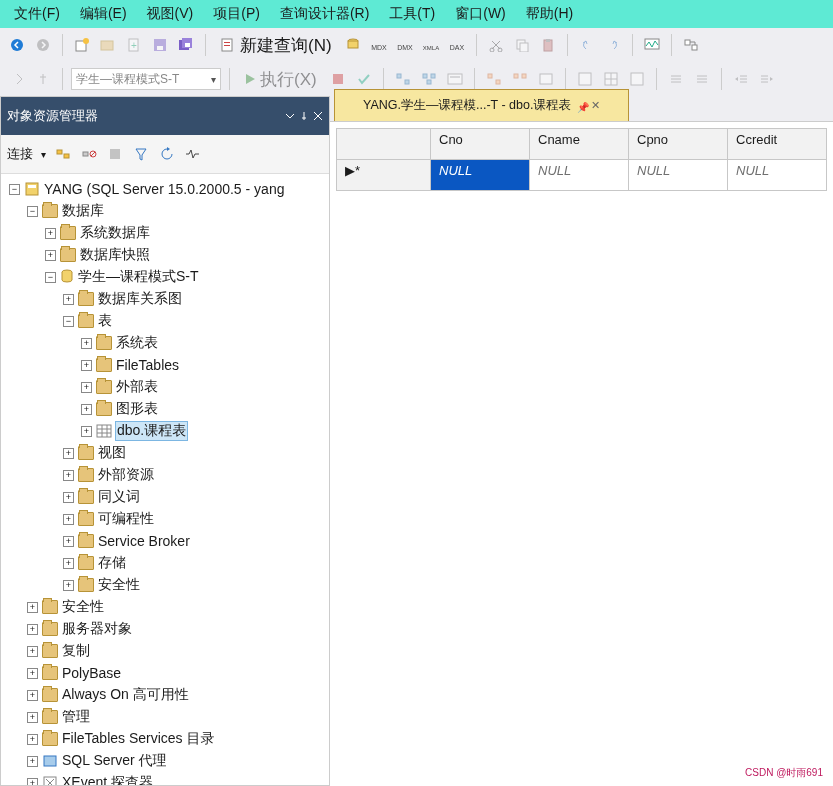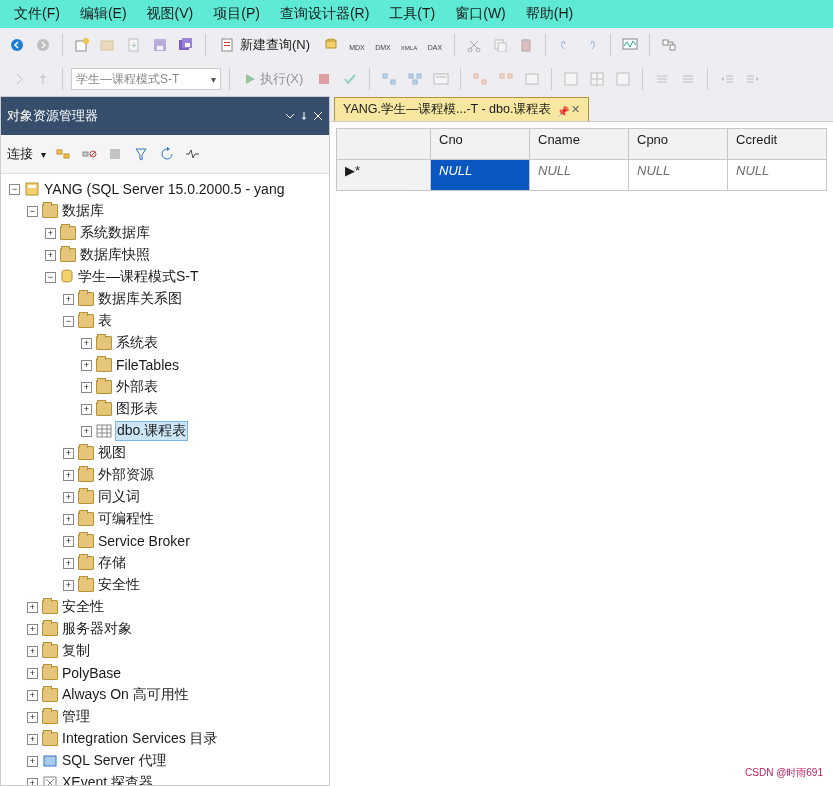"新建查询(N)" .tb-text { font-size: 13px -> 17px }
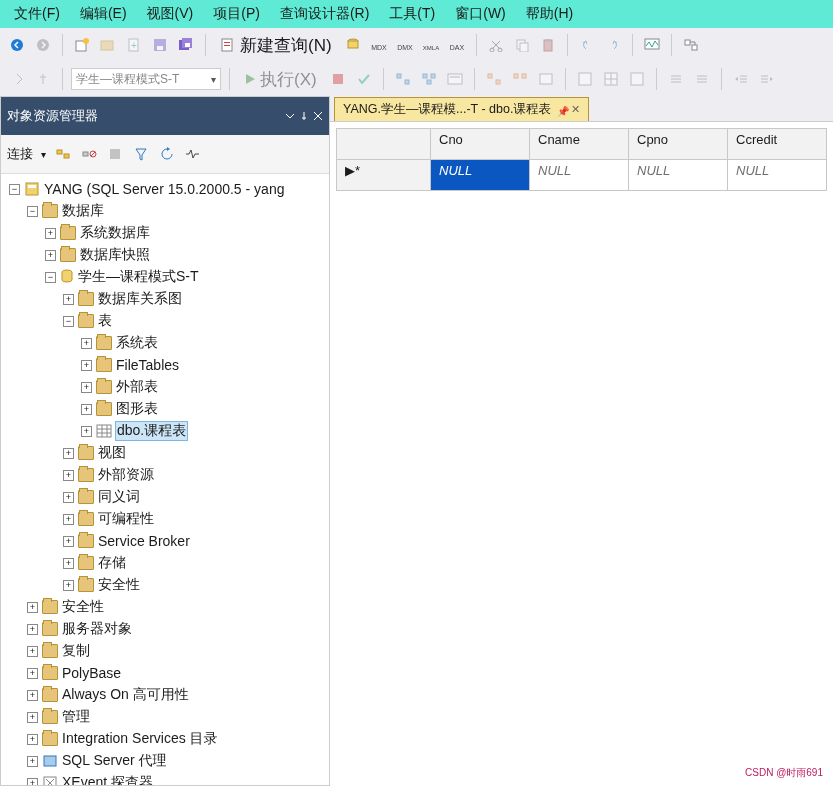"YANG.学生—课程模...-T - dbo.课程表" .tab { height: 24px -> 32px; padding: 0 8px -> 0 28px }
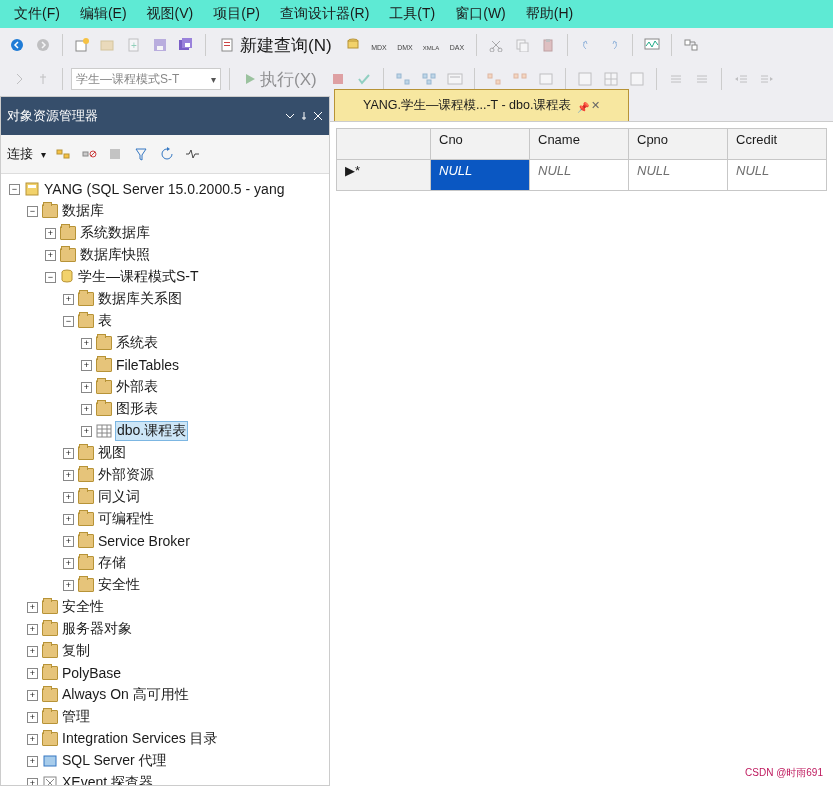"Integration Services 目录" span { text: Integration -> FileTables }
